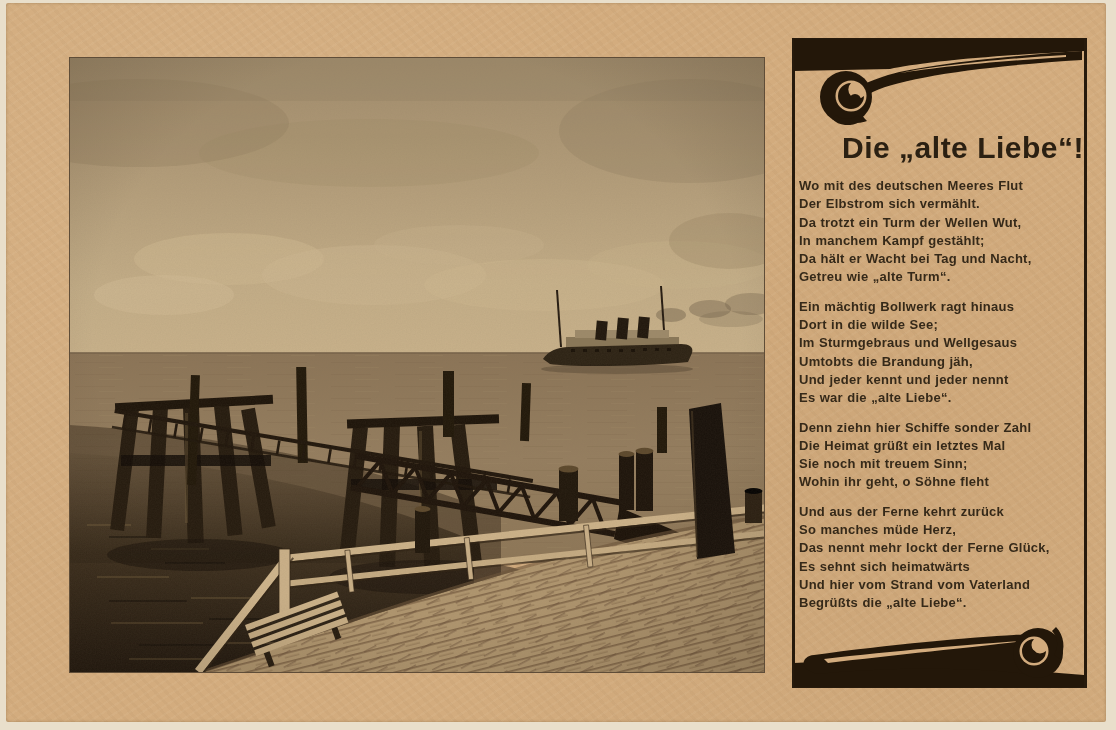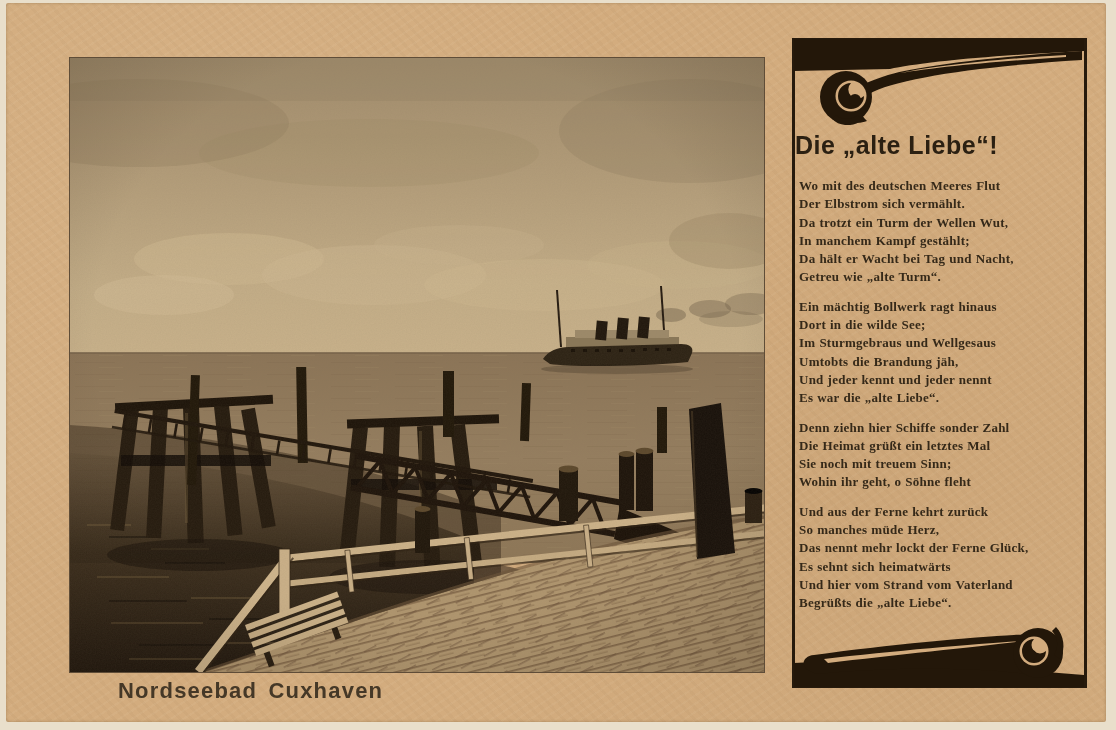"Die „alte Liebe“!" .poem-title { font-size: 25px -> 30px; text-align: left -> right }
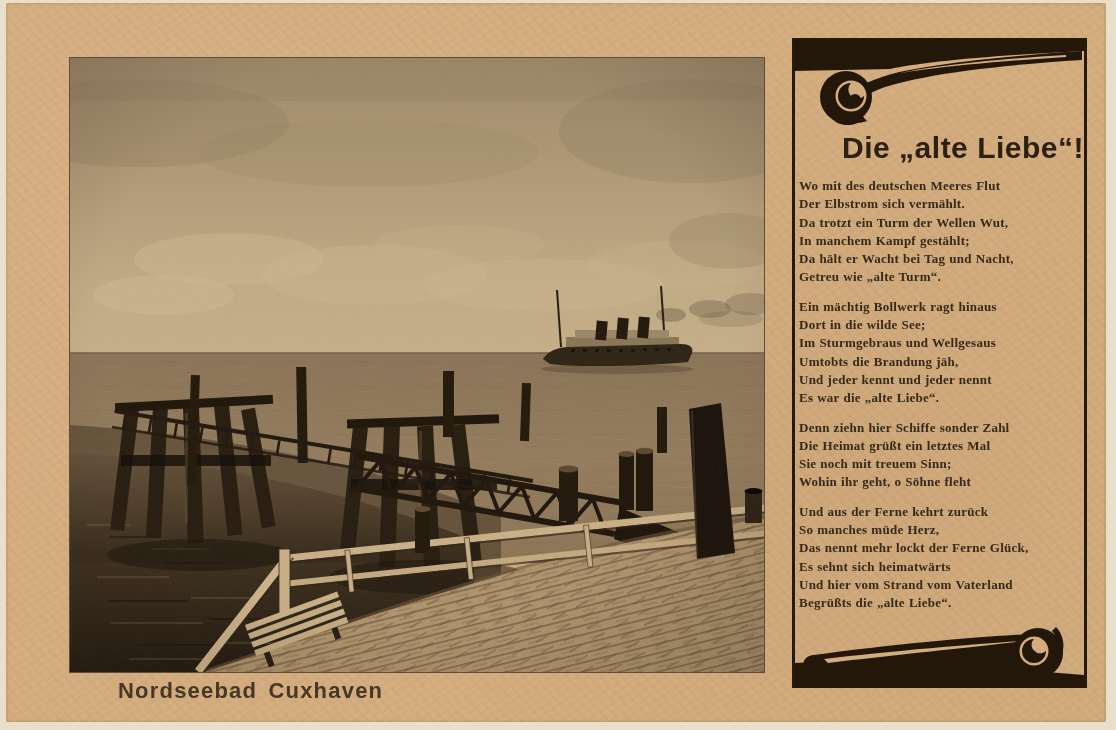"Wo mit des deutschen Meeres" .stanza { font-family: Liberation Serif, serif -> none }
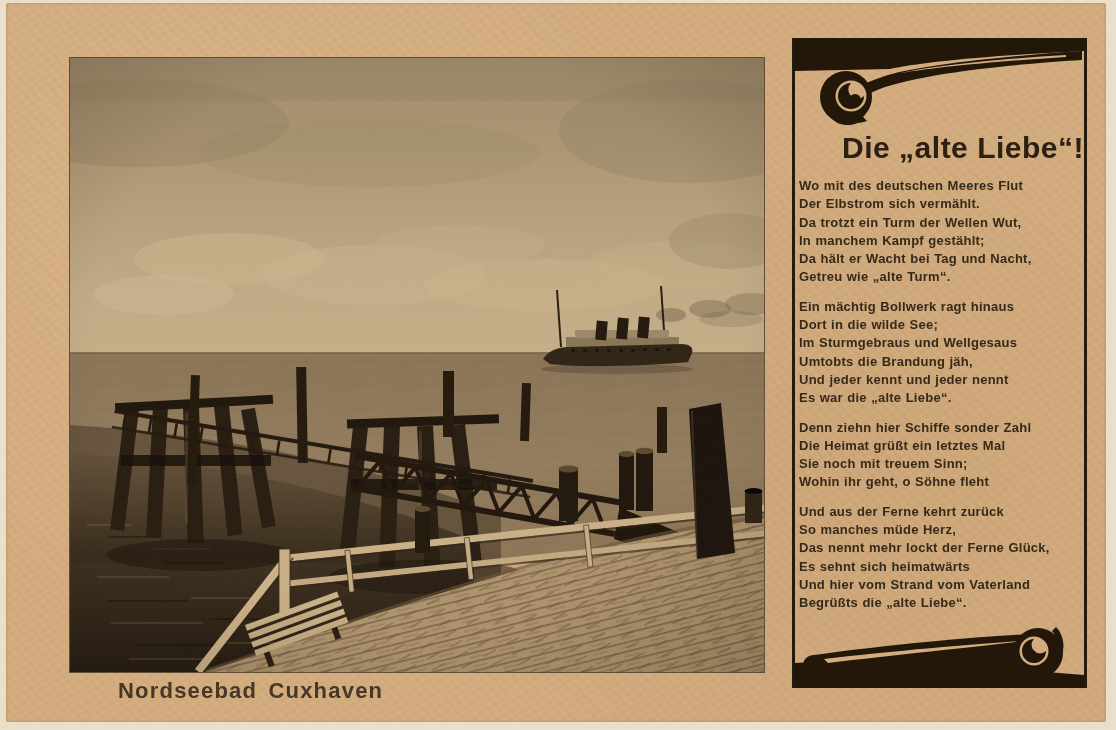"Nordseebad Cuxhaven" div.caption { html: <div>Nordseebad Cuxhaven</div> -> none }
